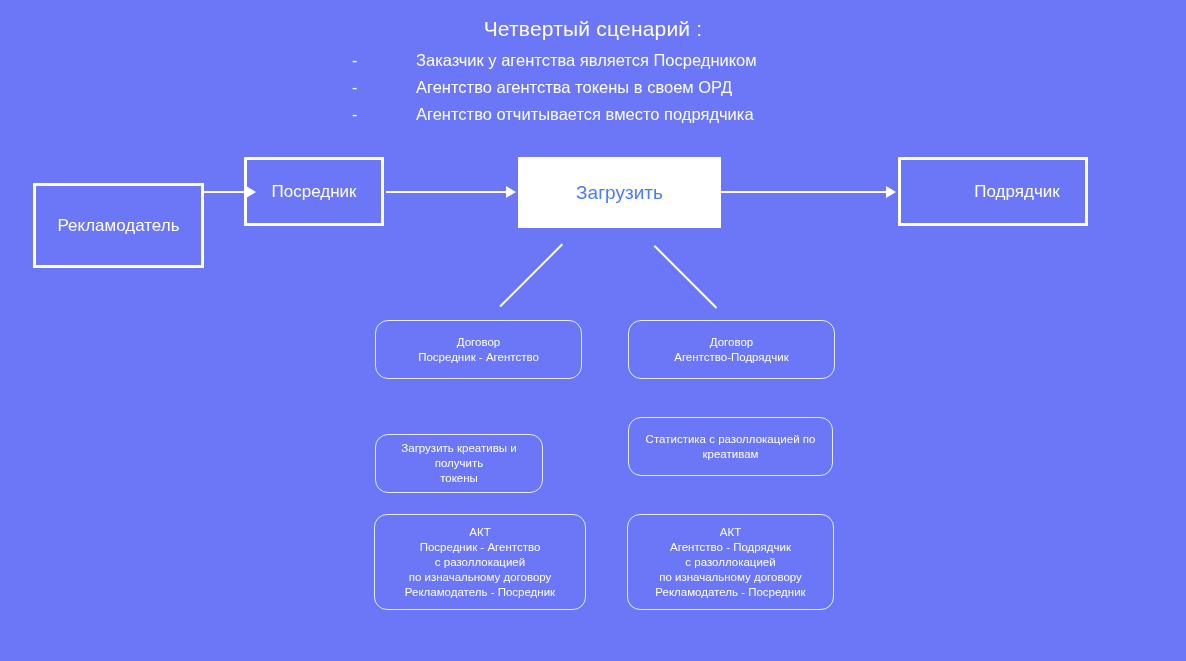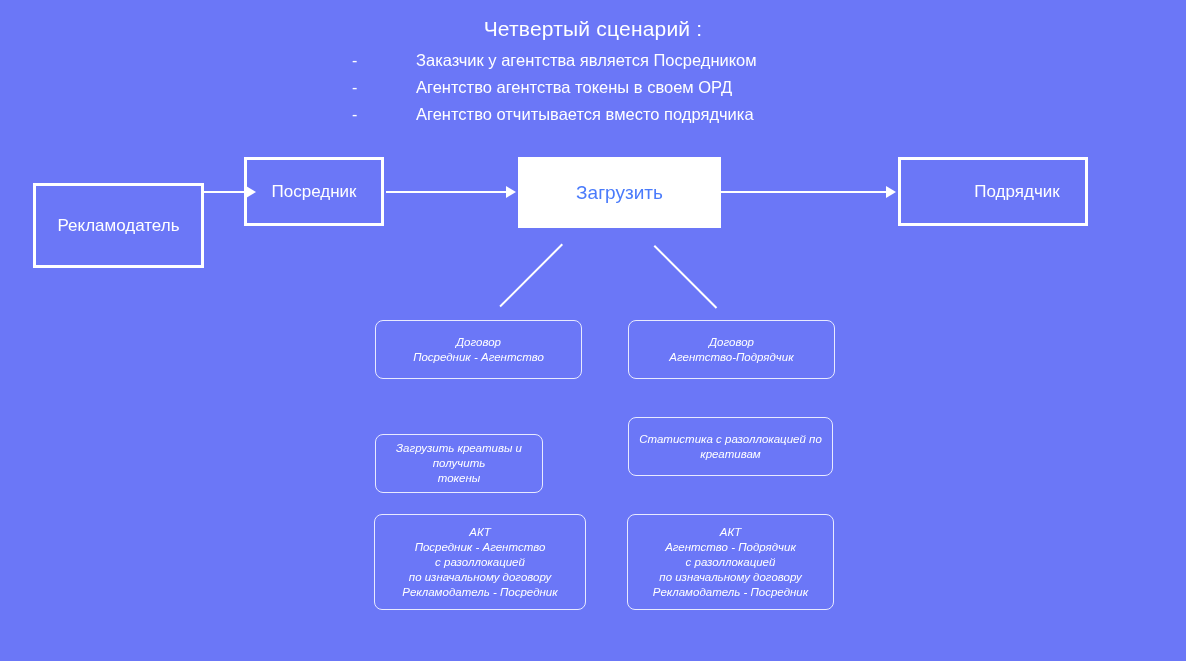"Договор" .card { border-radius: 8px -> 13px; font-style: italic -> none }
